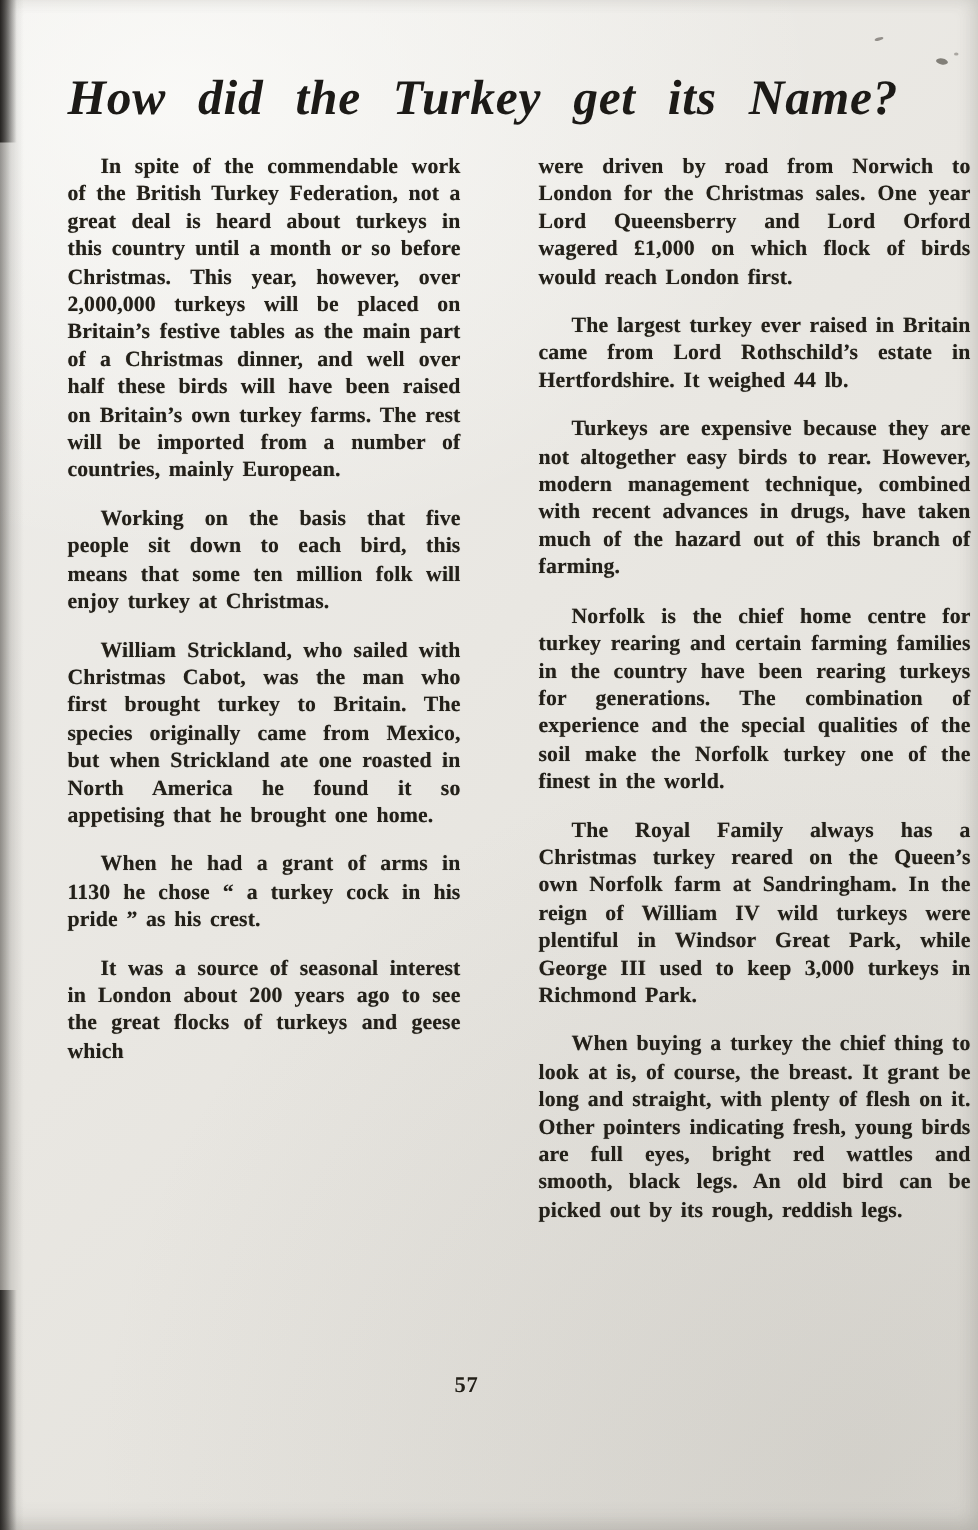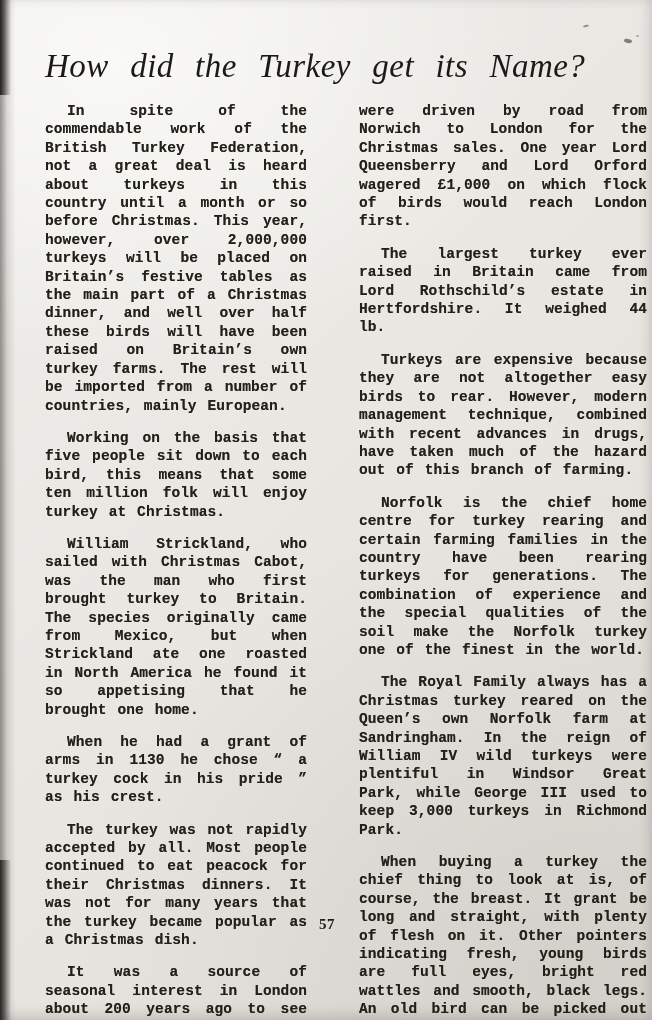"How did the Turkey get" .title { font-weight: normal -> bold }
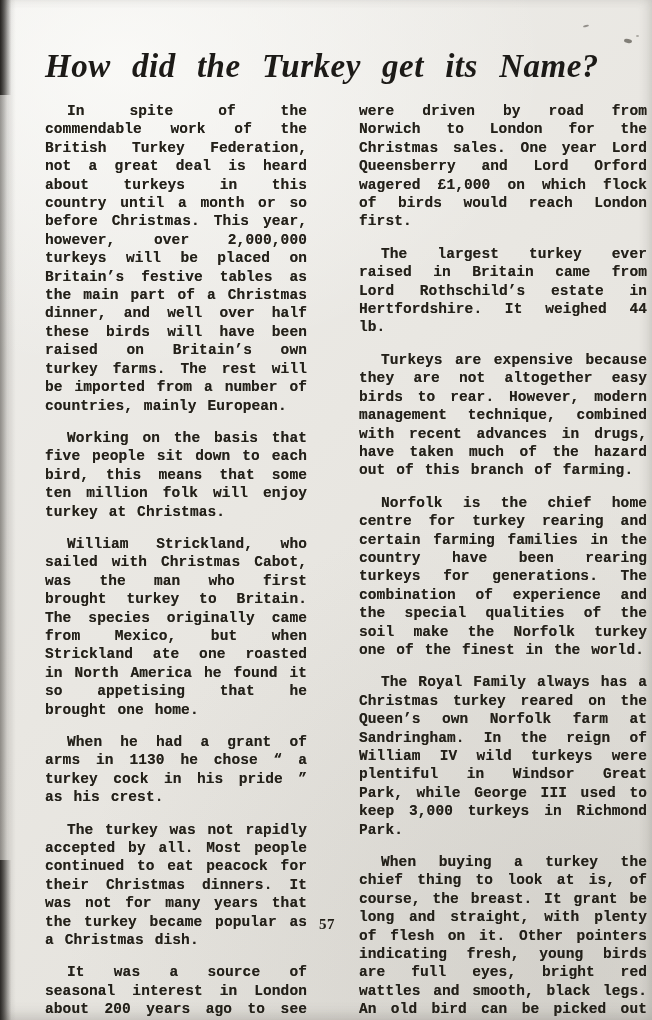"In spite of the commendable" .col p { font-family: Liberation Mono, monospace -> none }
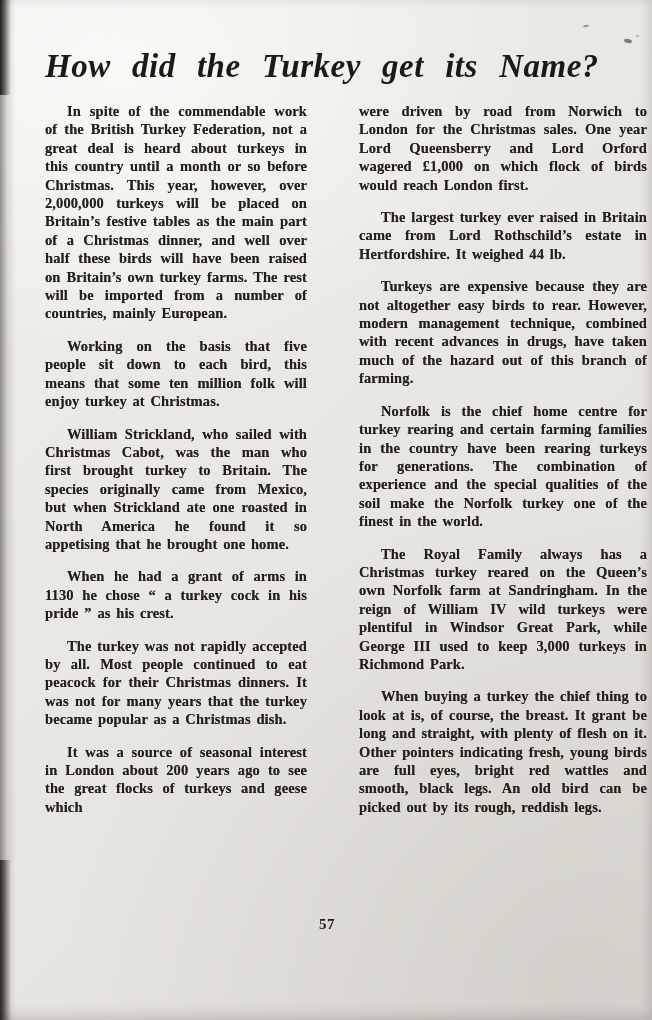"The turkey was not rapidly" p { html: <p>The turkey was not rapidly accepted by all. Most people continued to eat peacock for their Christmas dinners. It was not for many years that the turkey became popular as a Christmas dish.</p> -> none }
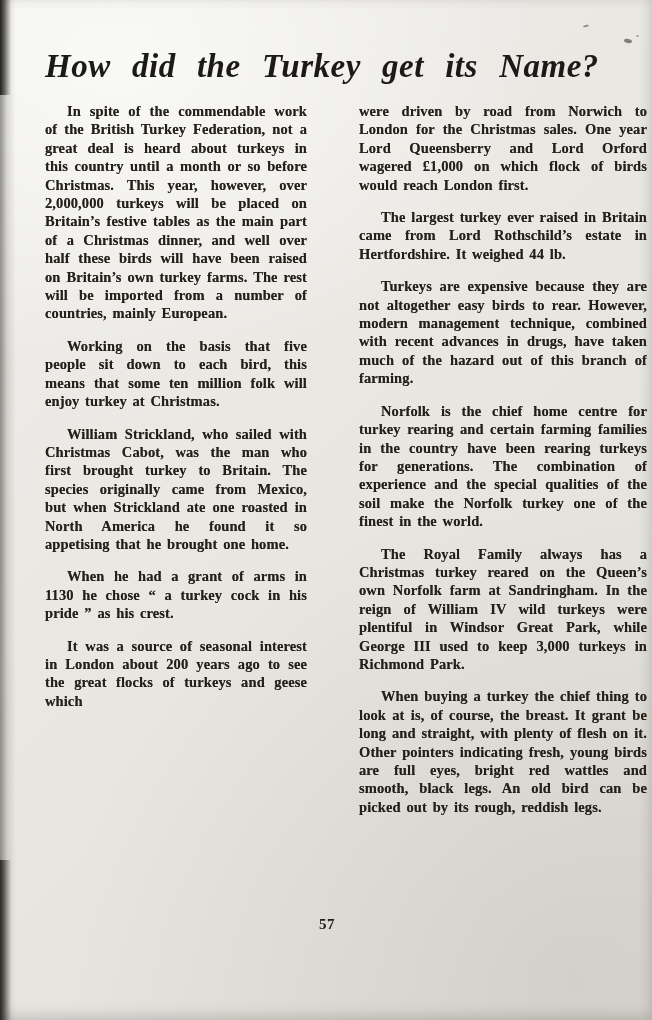"57" .page-number { left: 319px -> 303px }
